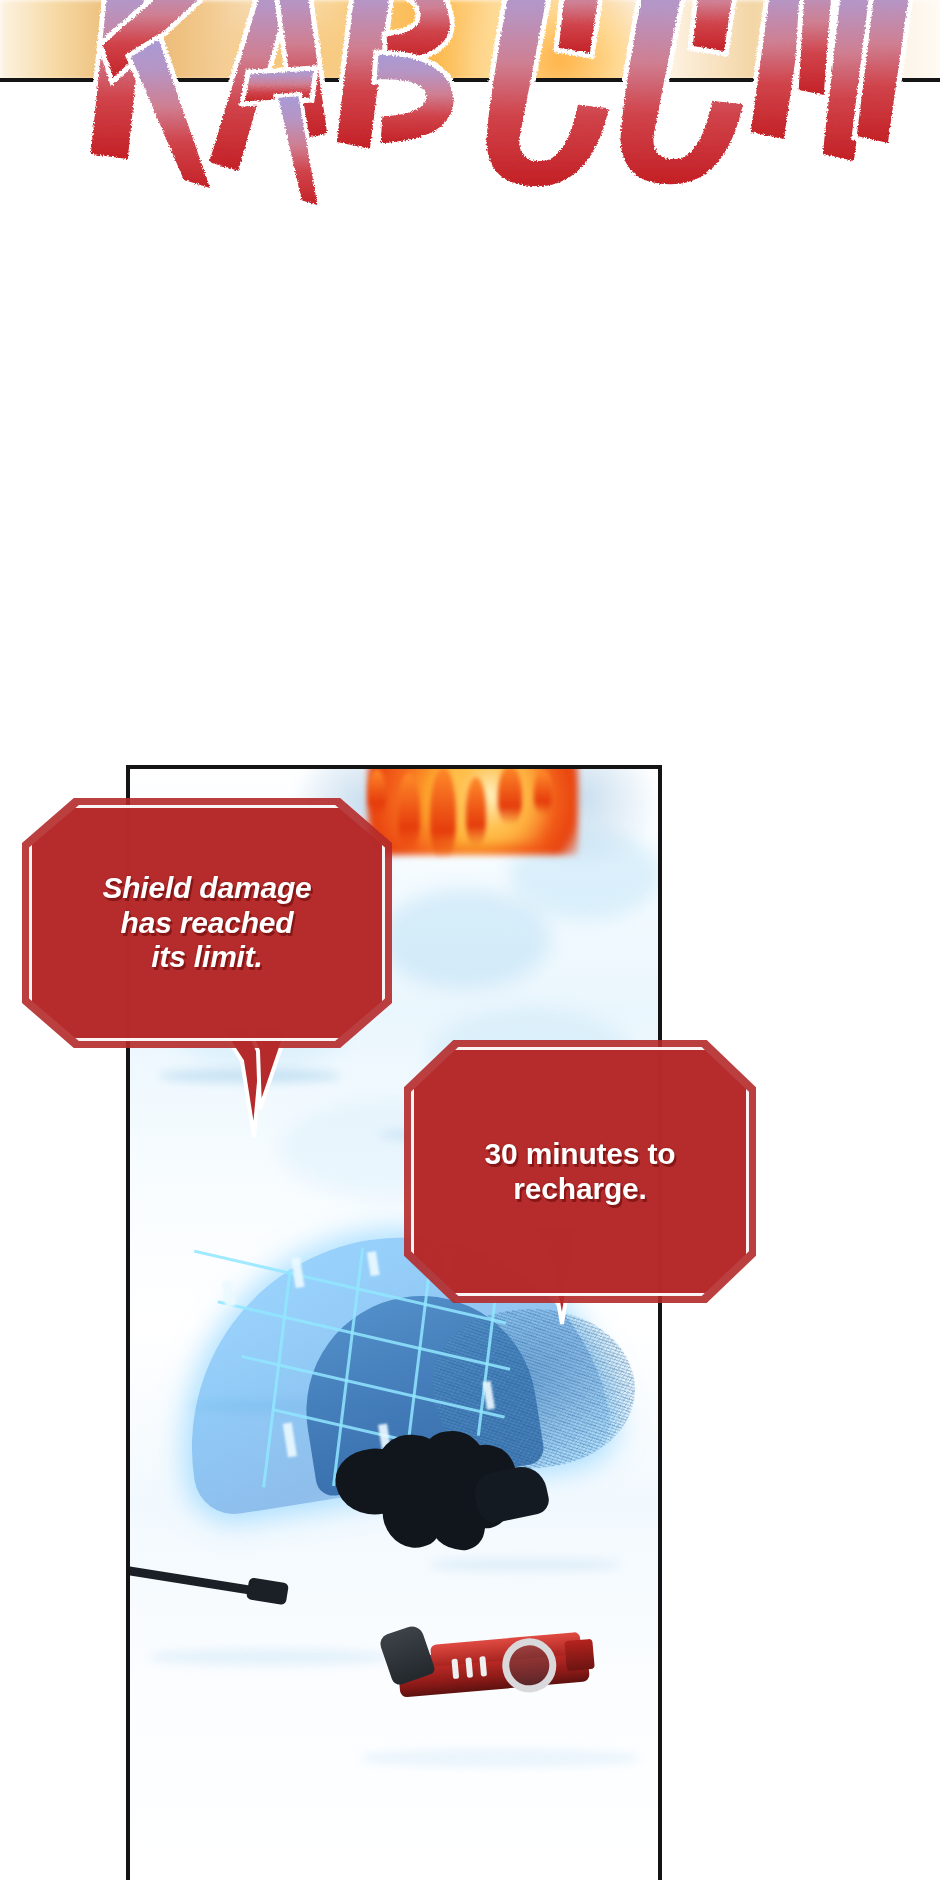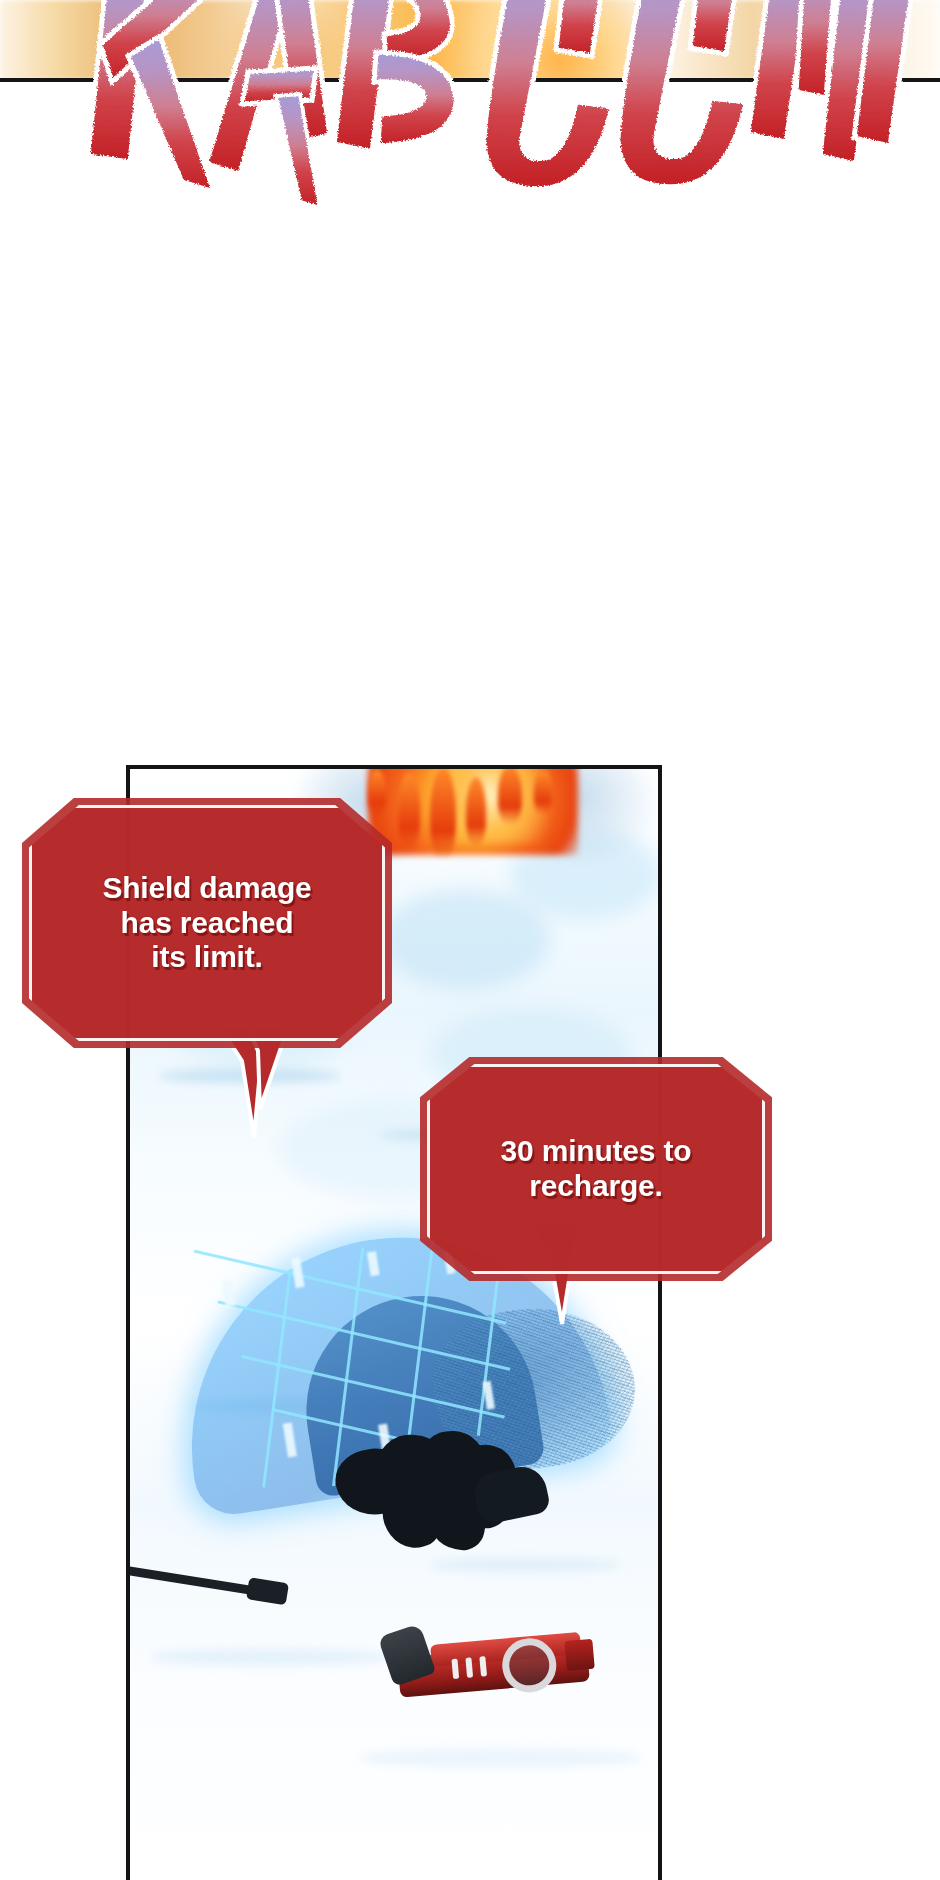"Shield damage" div.txt { font-style: none -> italic }
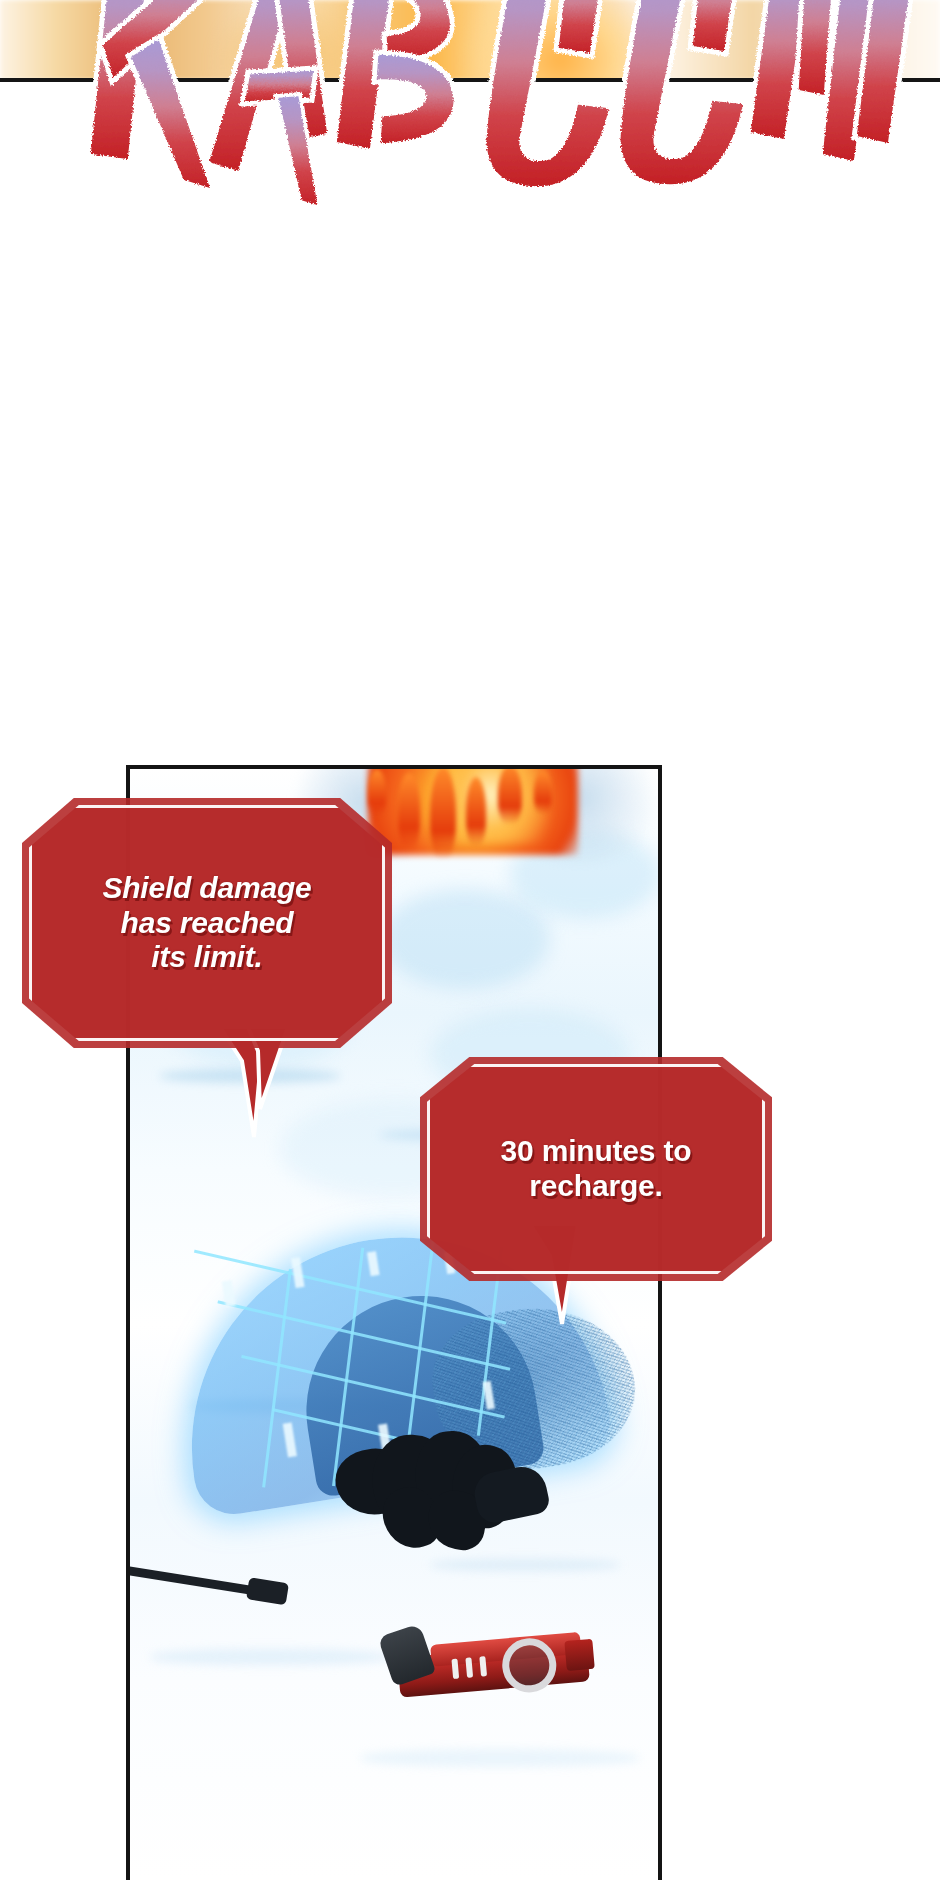"30 minutes to" div.bub { height: 224px -> 263px; left: 420px -> 404px; margin-top: 17px -> none }
